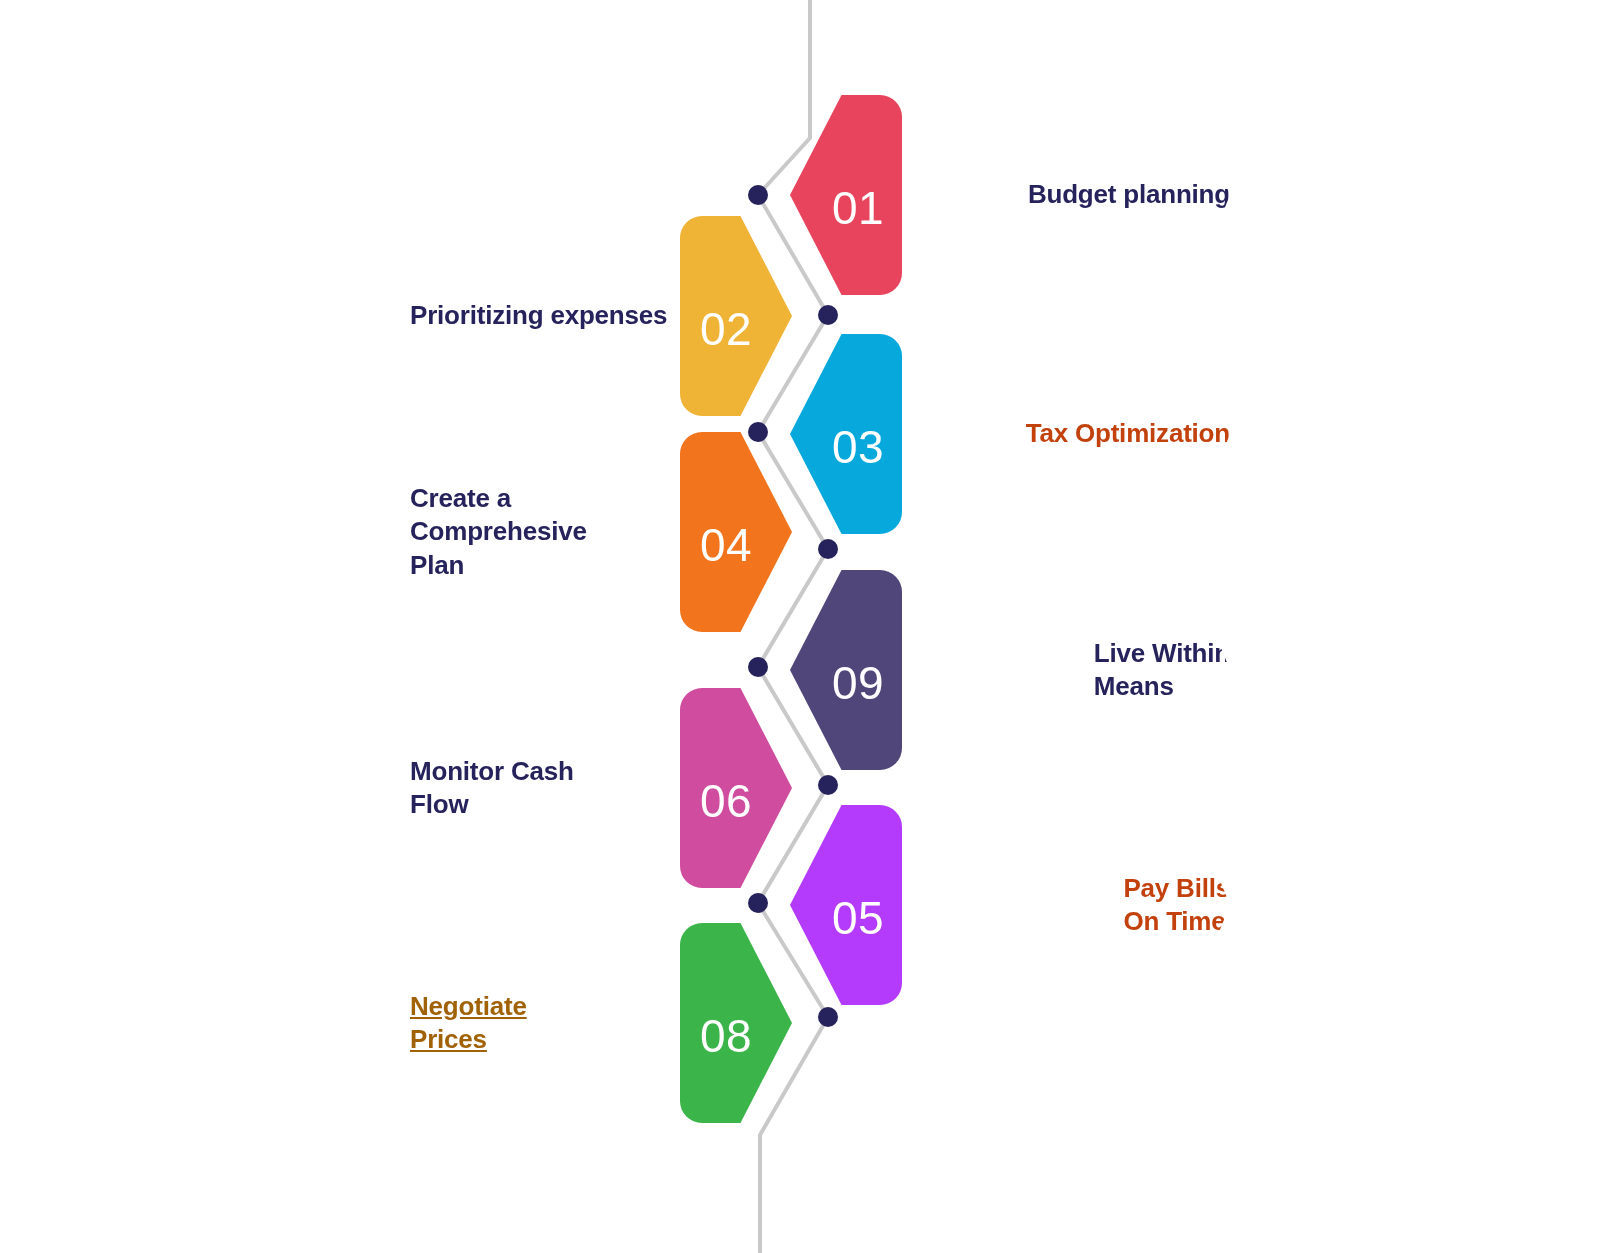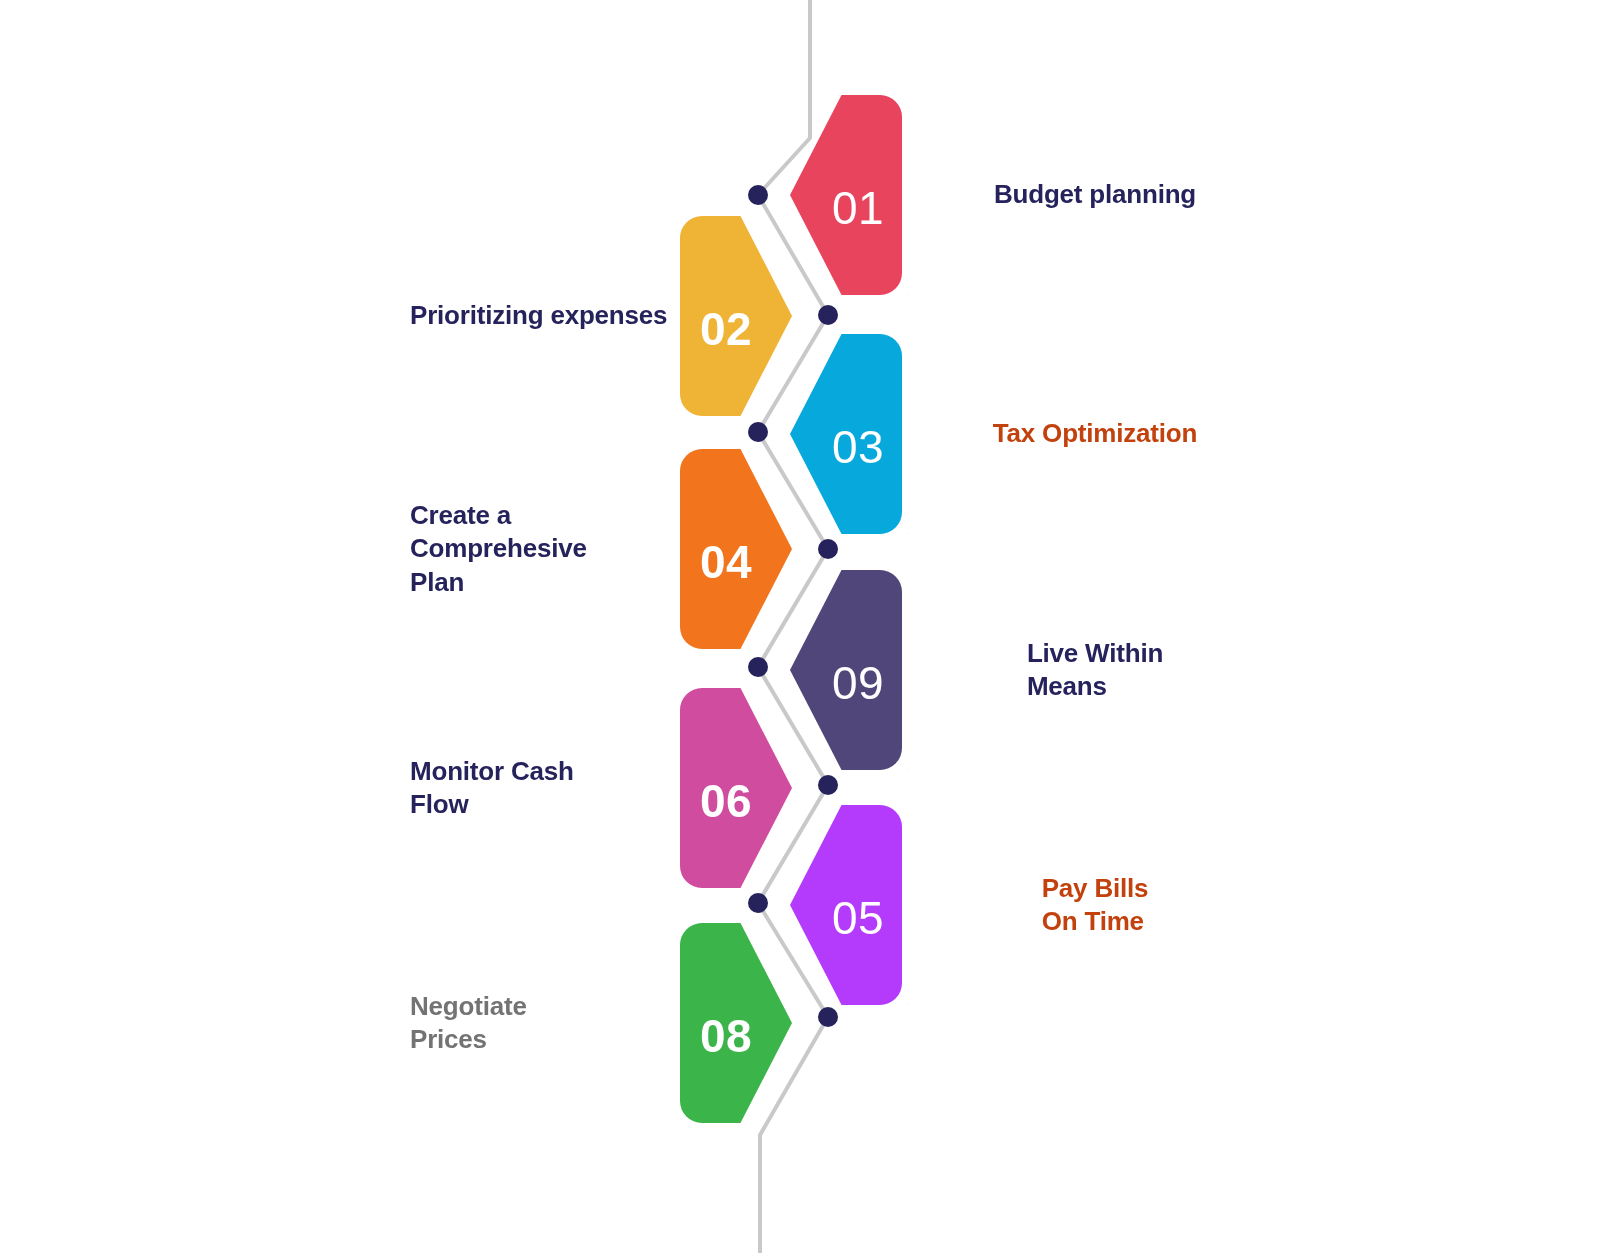"Budget planning" .step-right .panel { justify-content: center -> flex-end; left: 116px -> 100px }
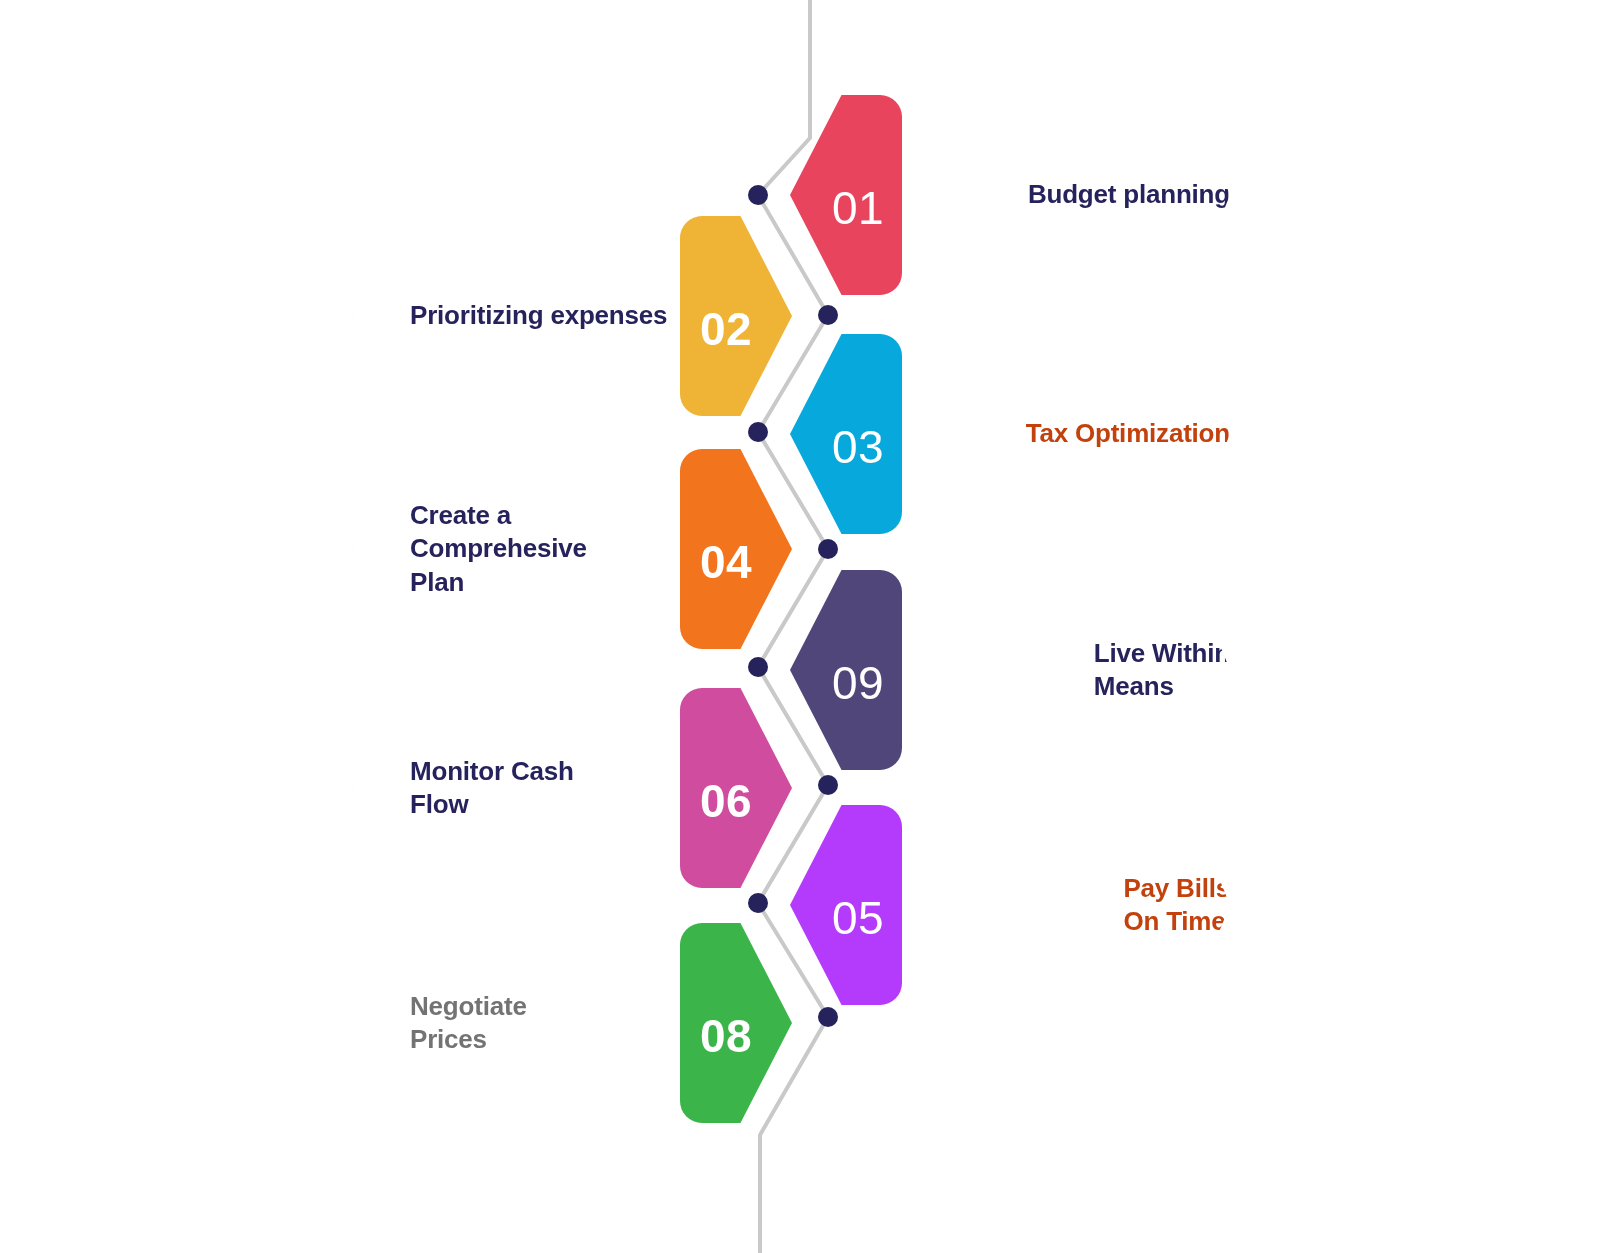"02" .step-left .badge-num { font-weight: bold -> none }
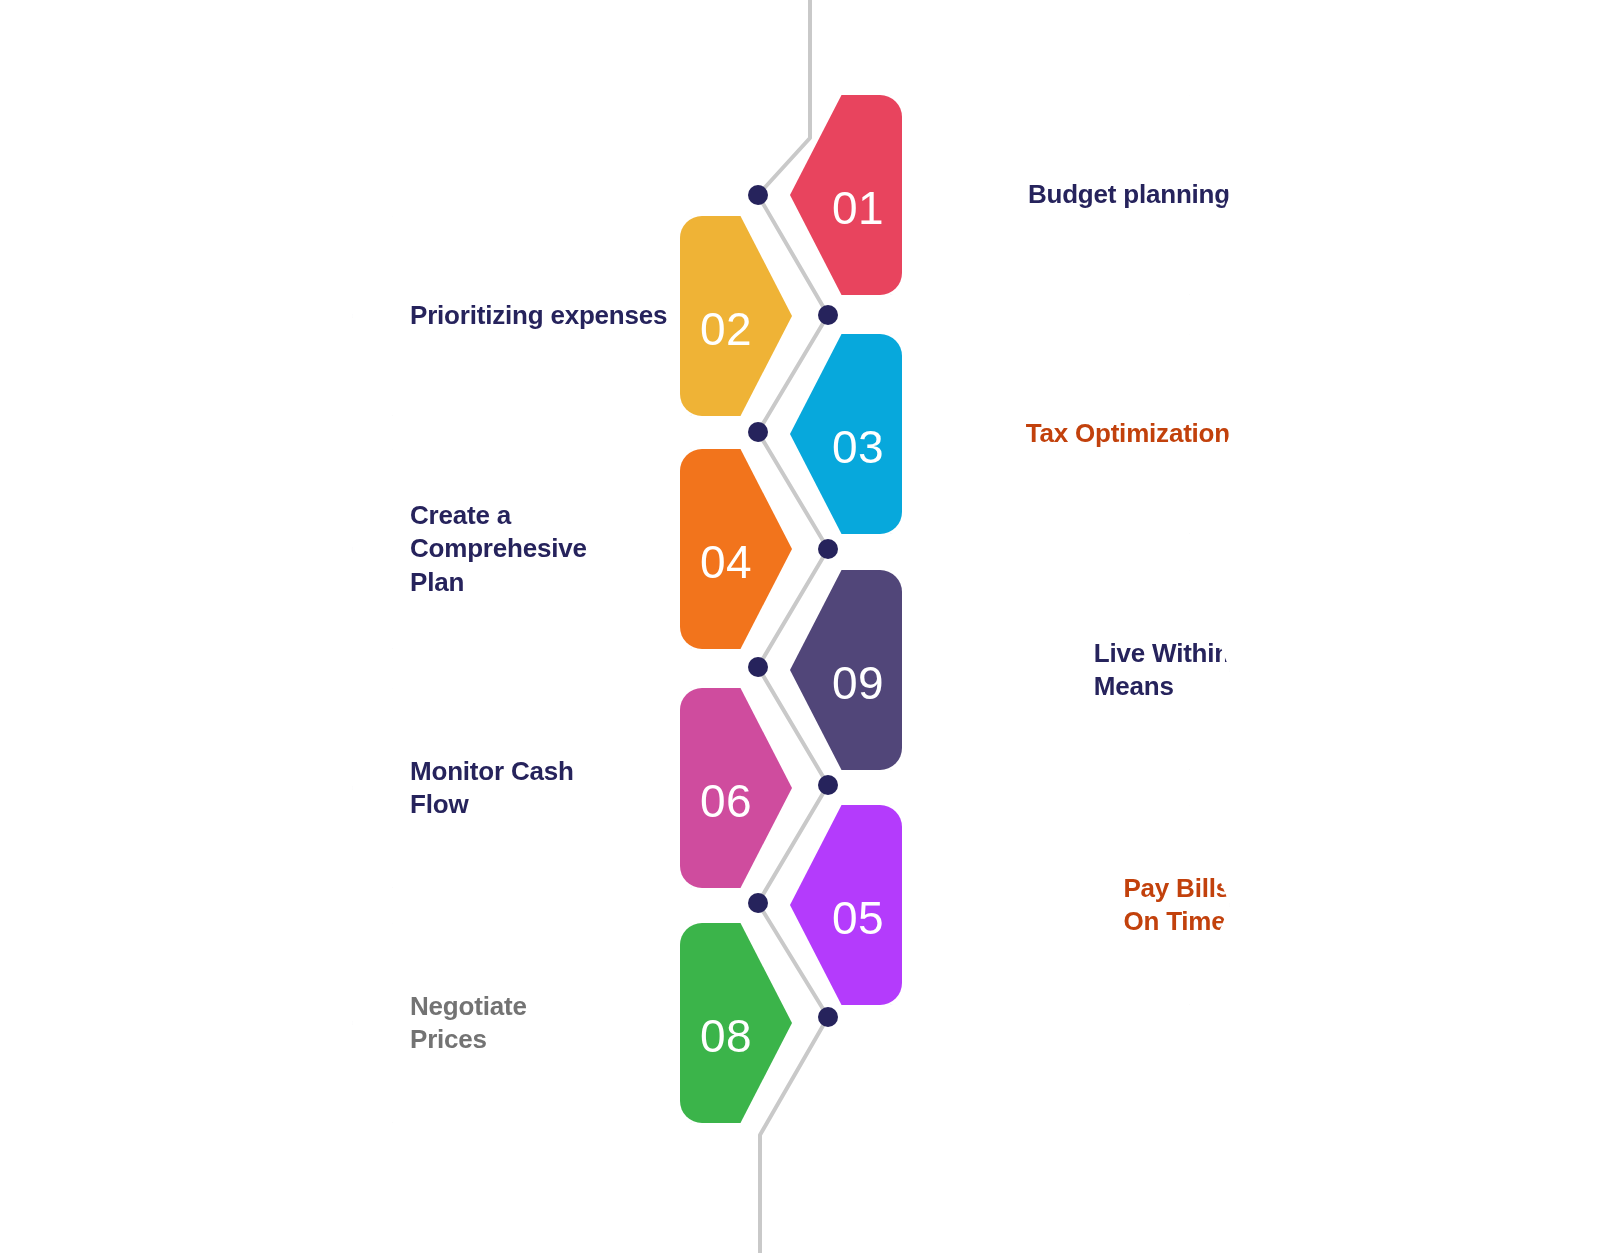"Create a" div.step { top: 449px -> 432px }
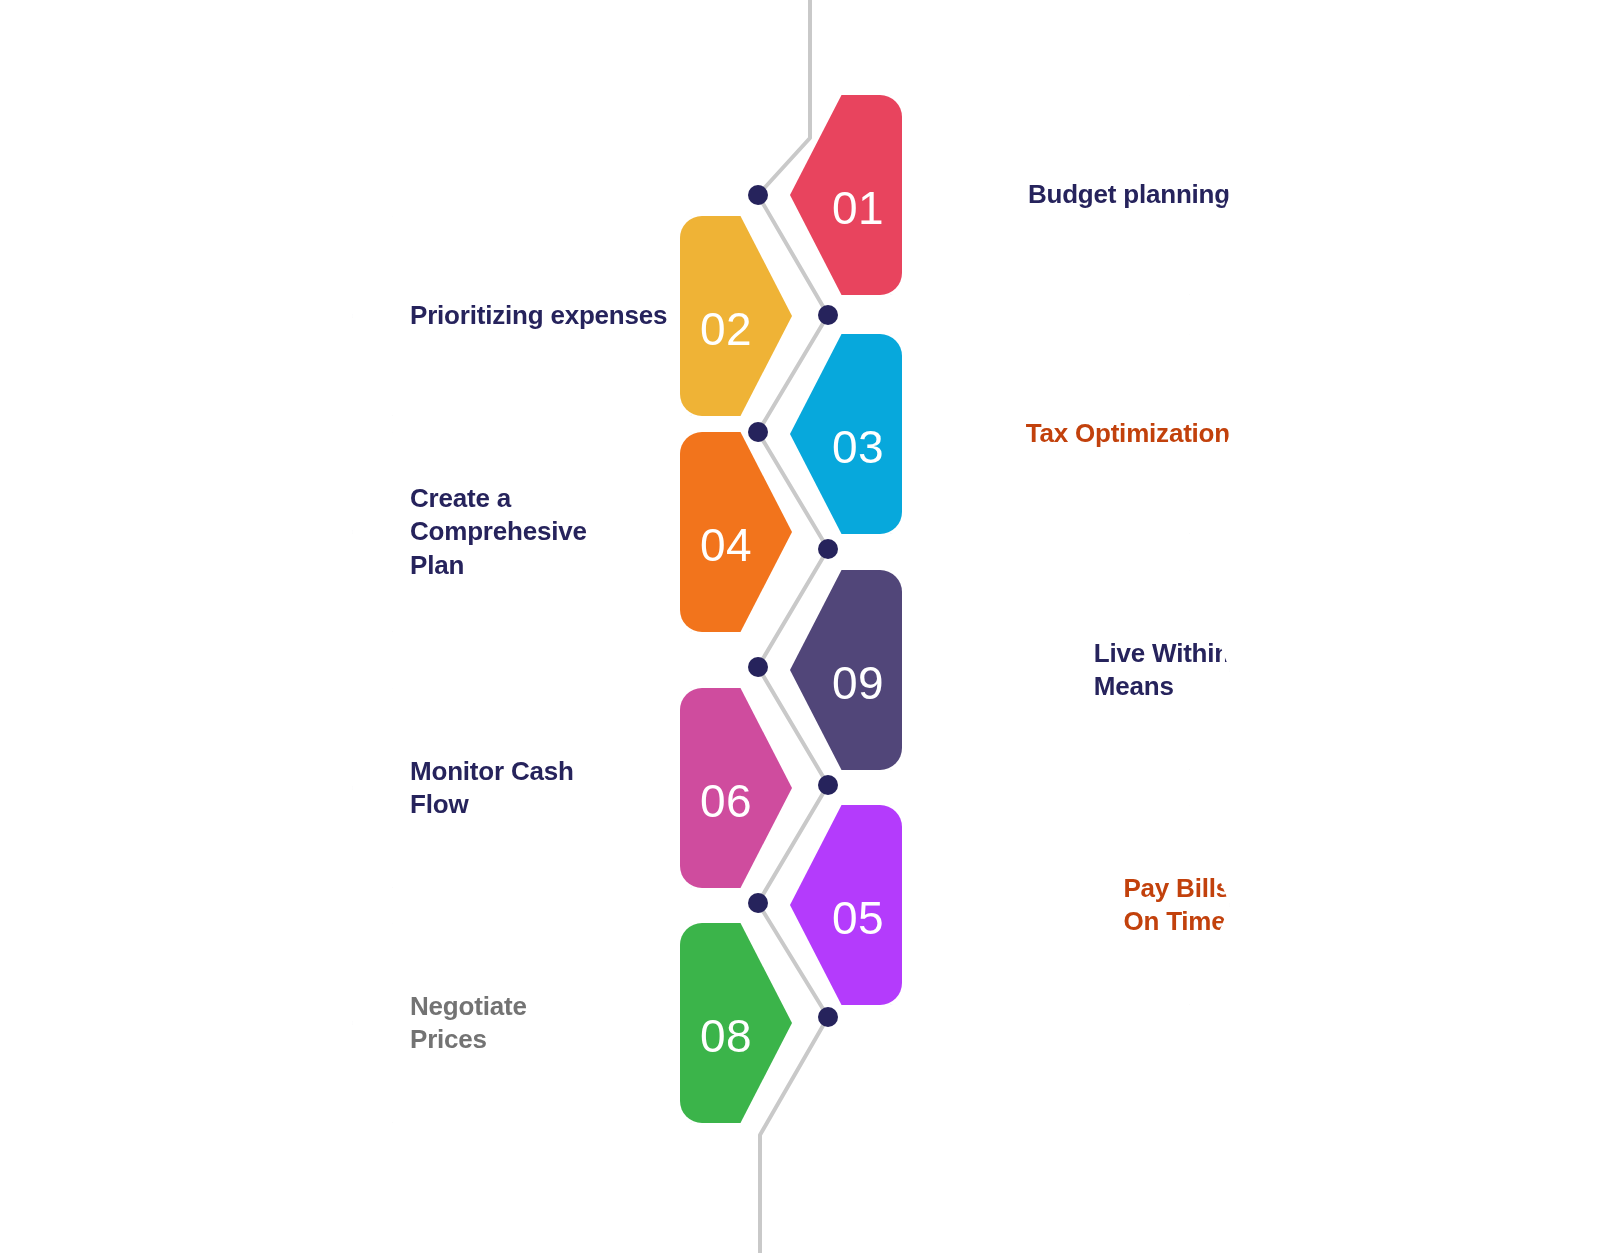"Negotiate" div.panel-label { color: #737373 -> #a16207; text-decoration: none -> underline }
